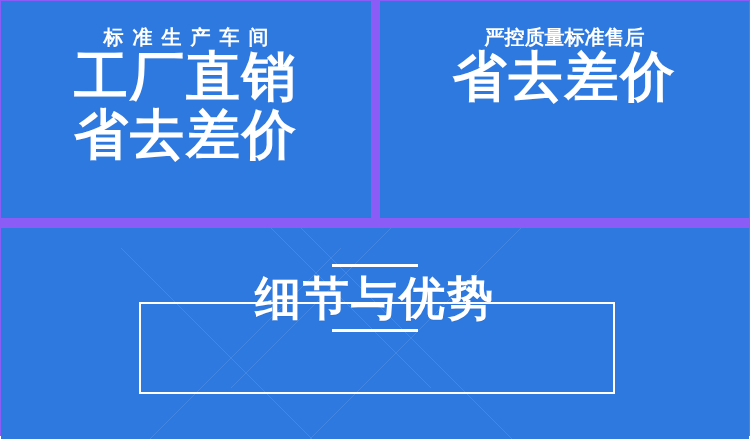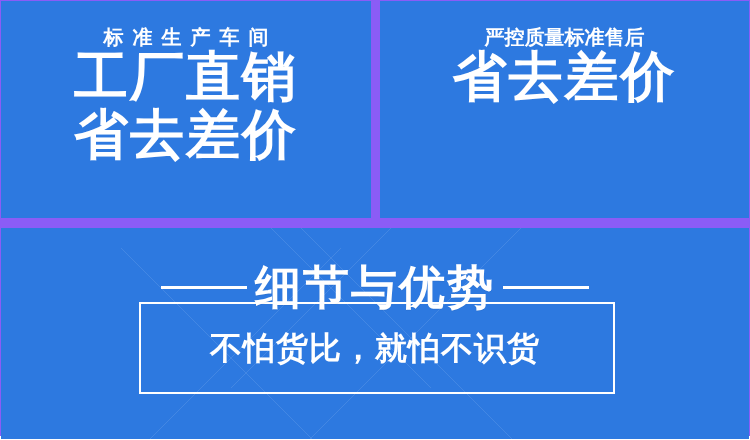"细节与优势" .headline-row { flex-direction: none -> column }
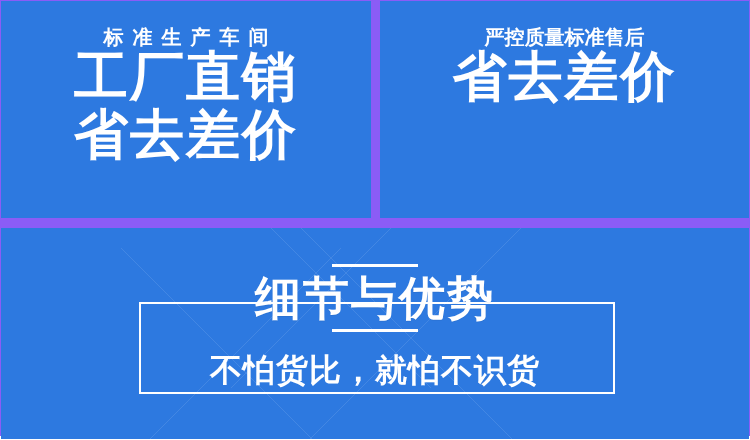"不怕货比，就怕不识货" div.subline { html: <div>不怕货比，就怕不识货</div> -> none }
